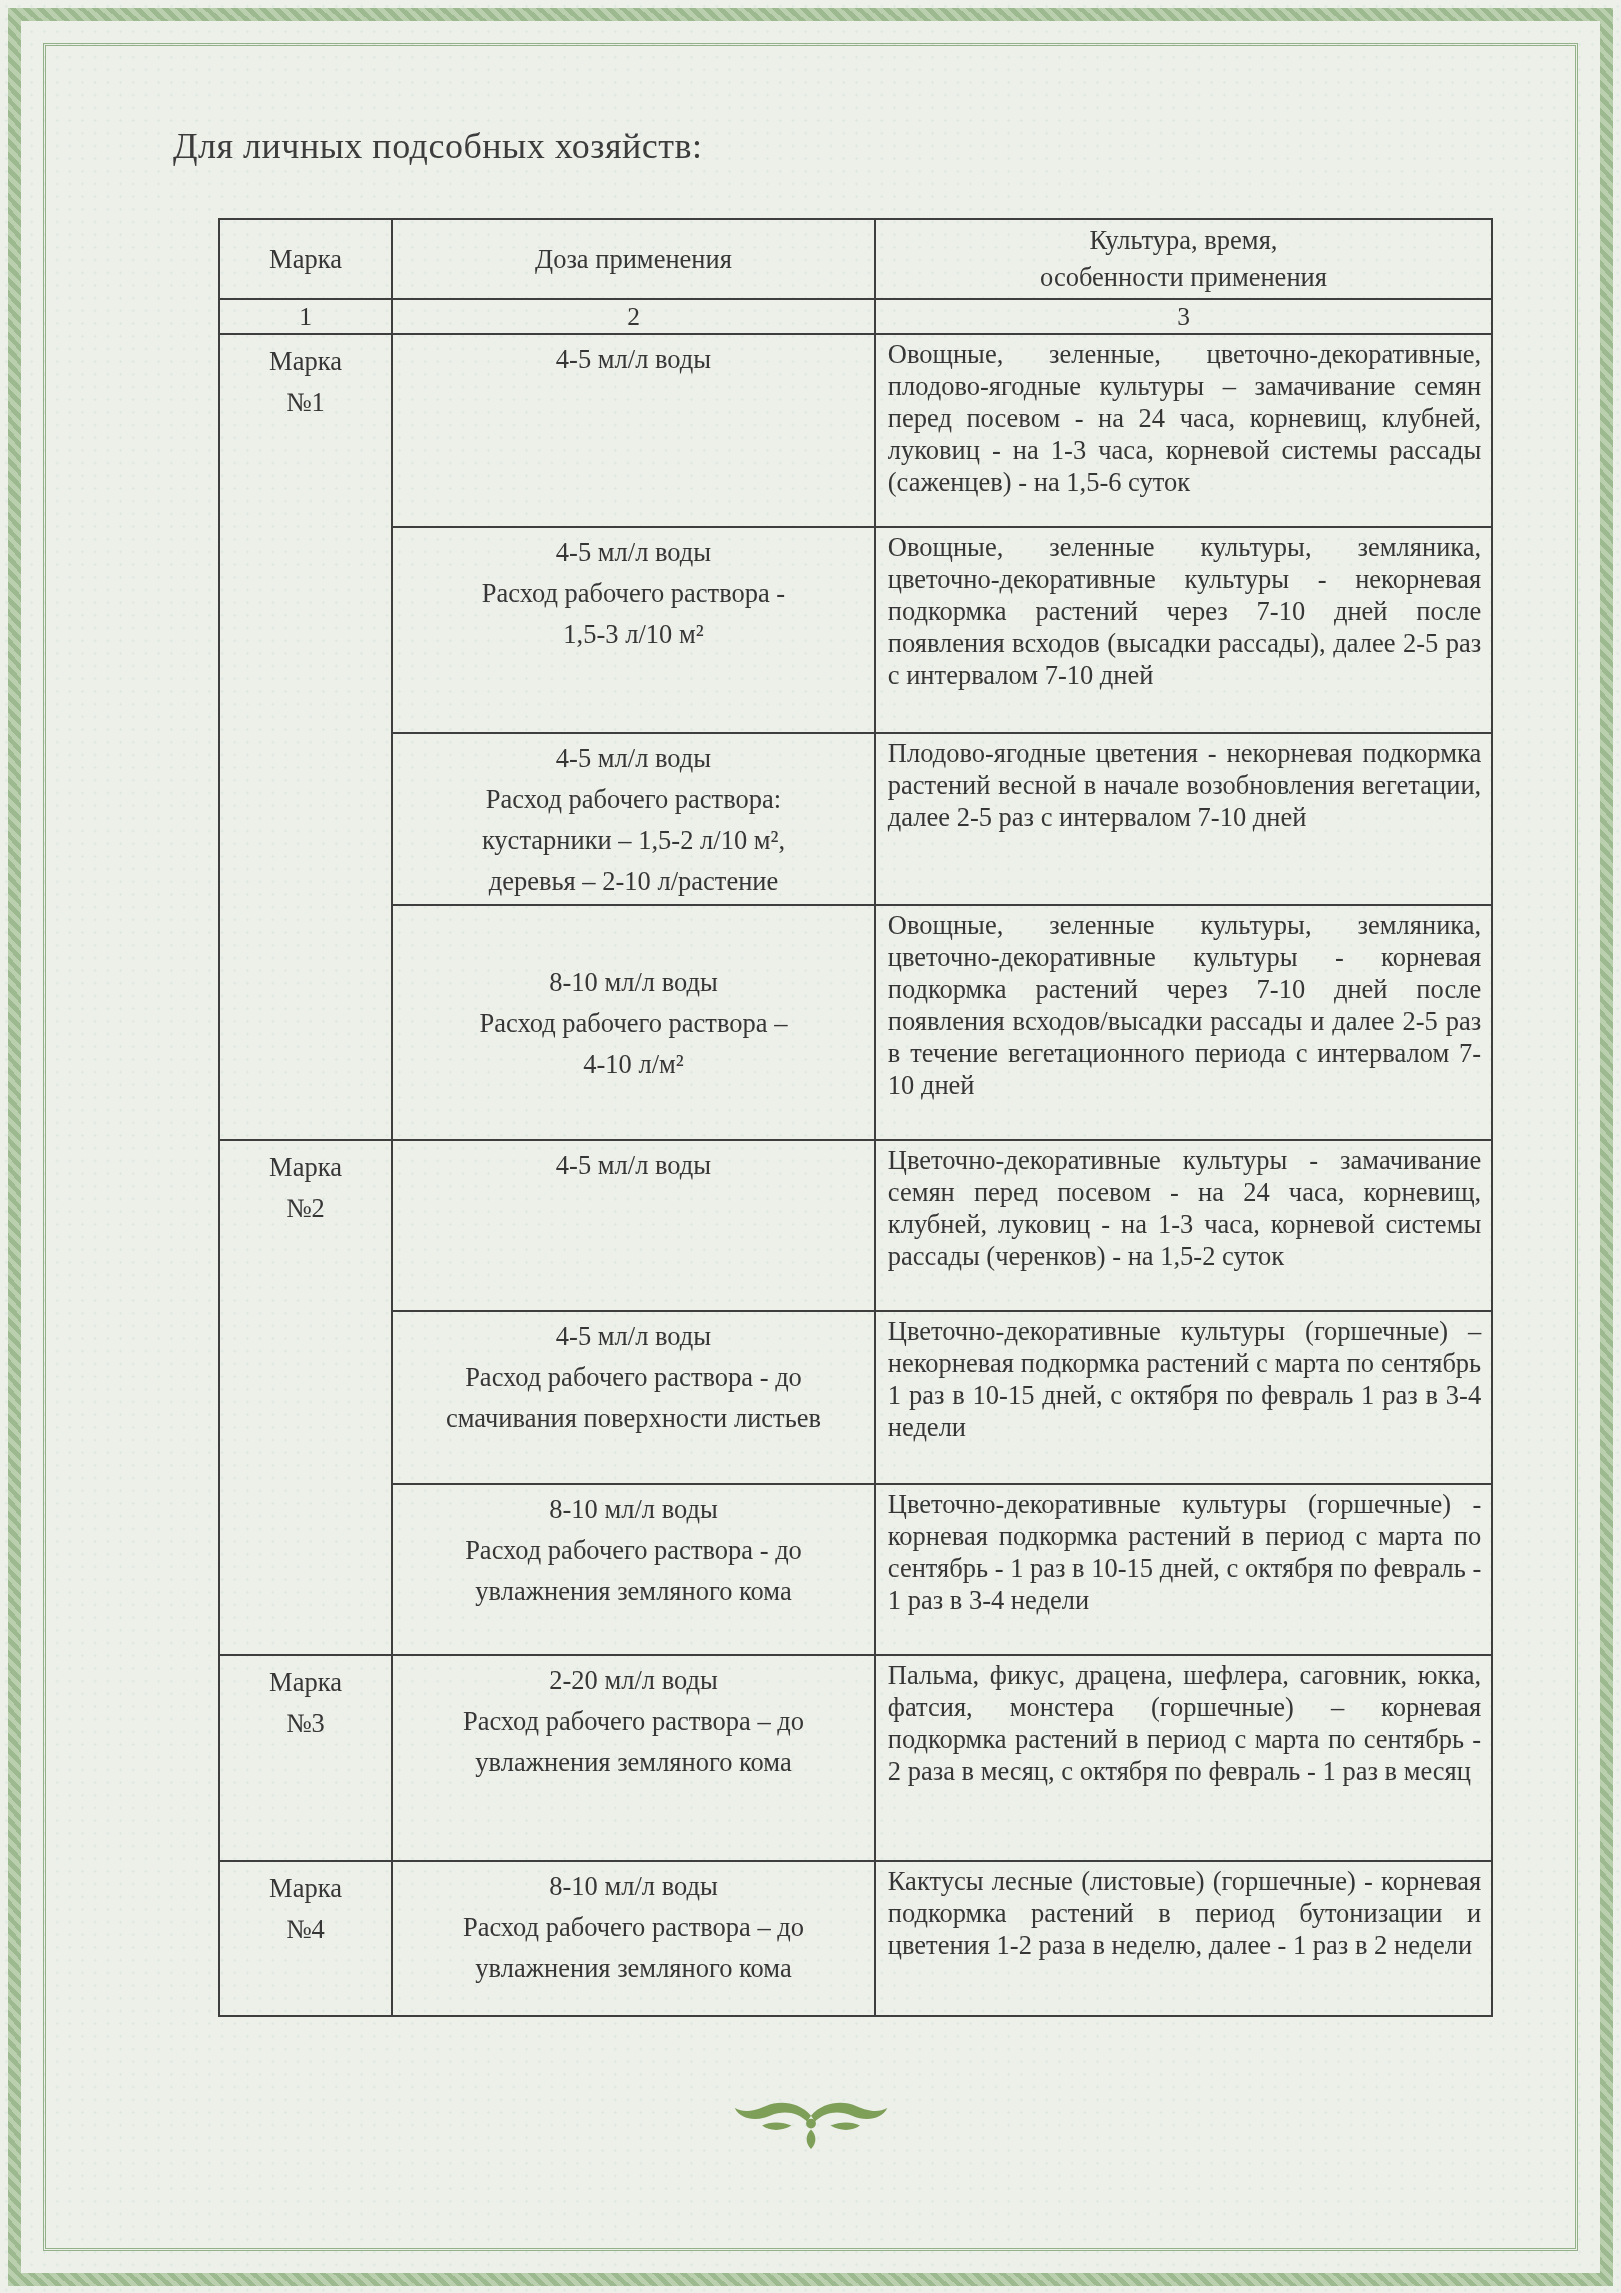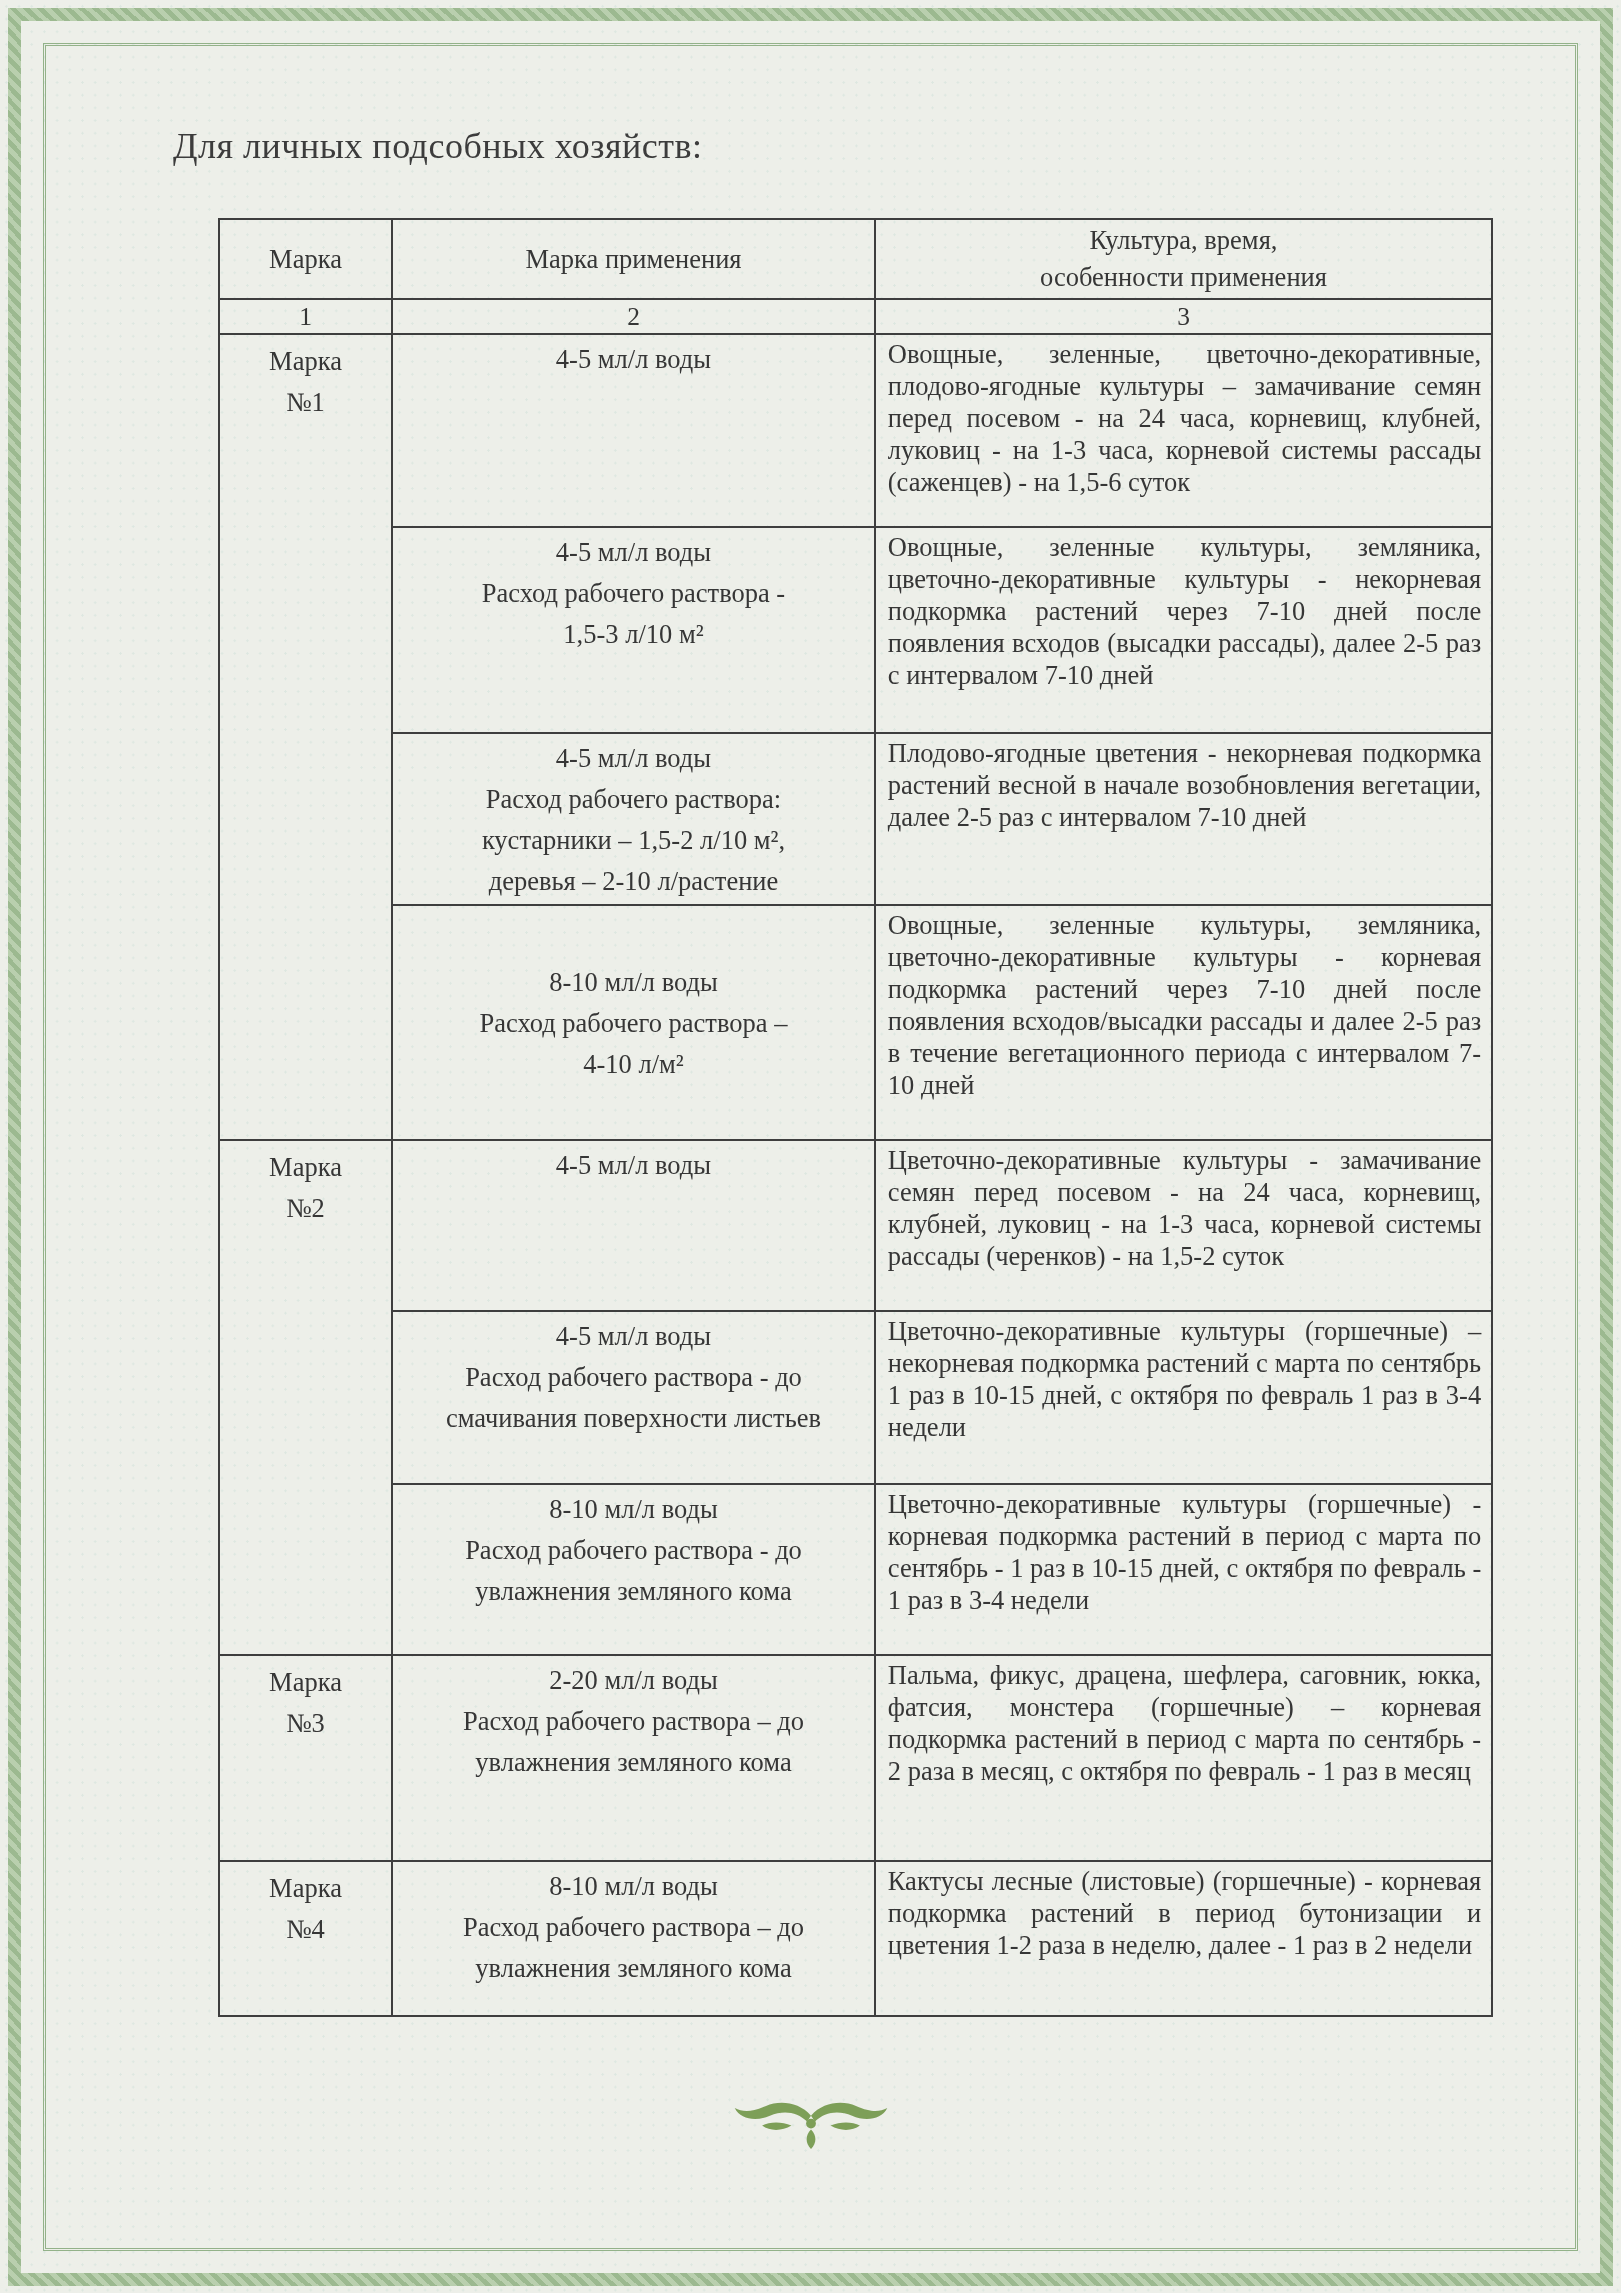"Марка применения" th { text: Марка -> Доза }
